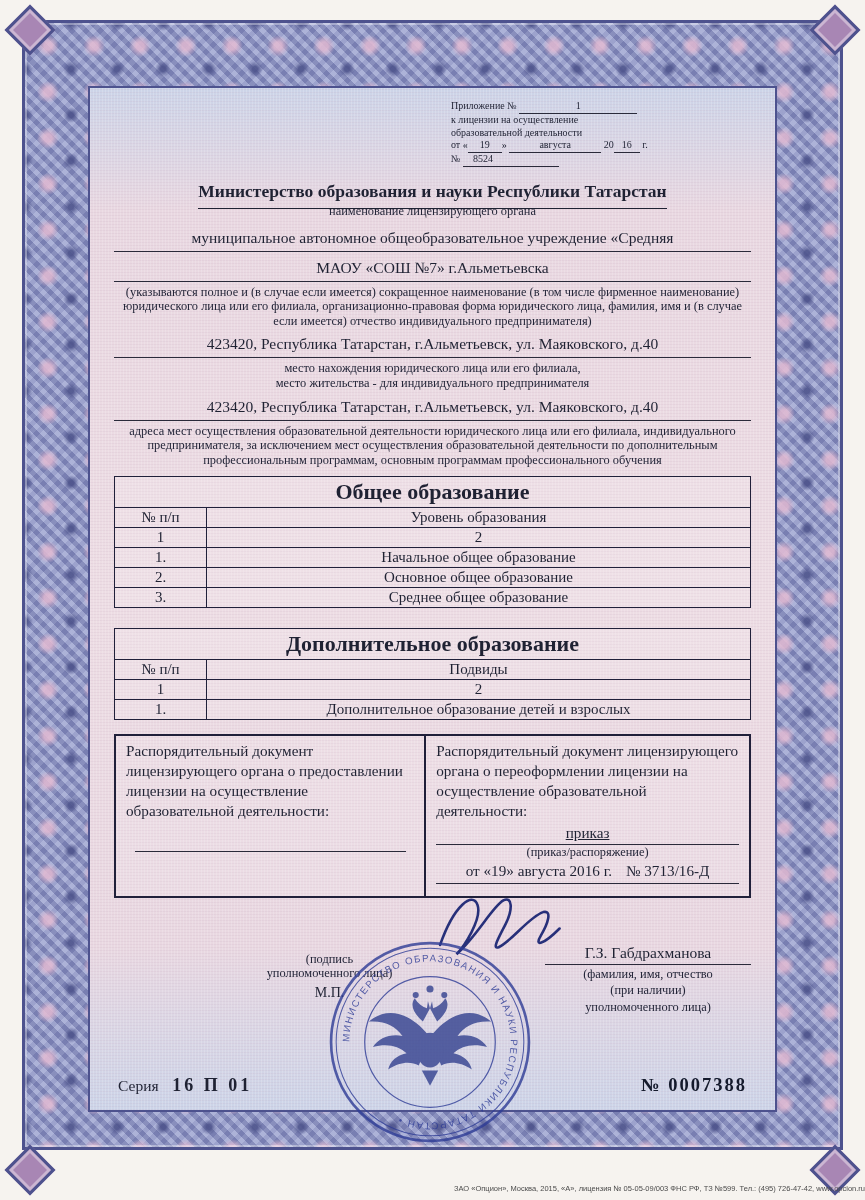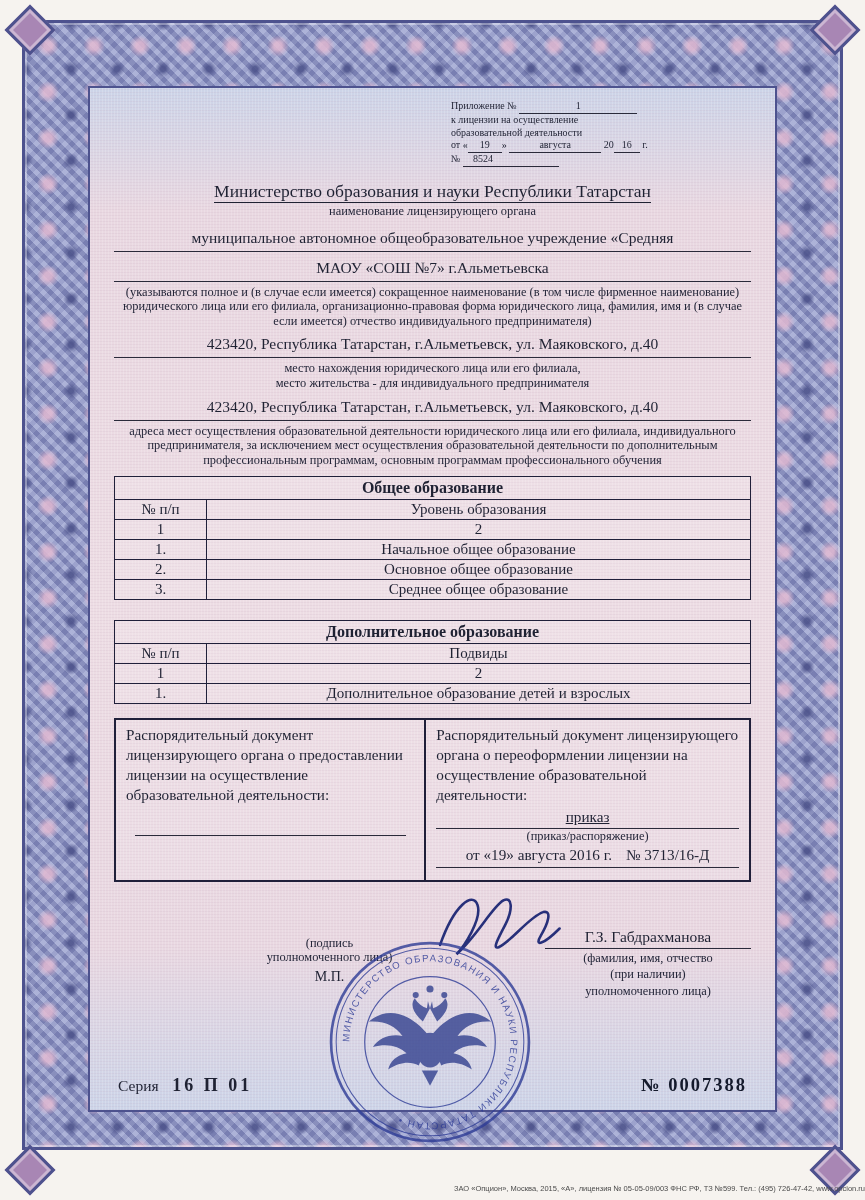"Министерство образования и науки Республики Татарстан" .title-block .ttl { font-weight: normal -> bold; padding-bottom: 1px -> 7px }
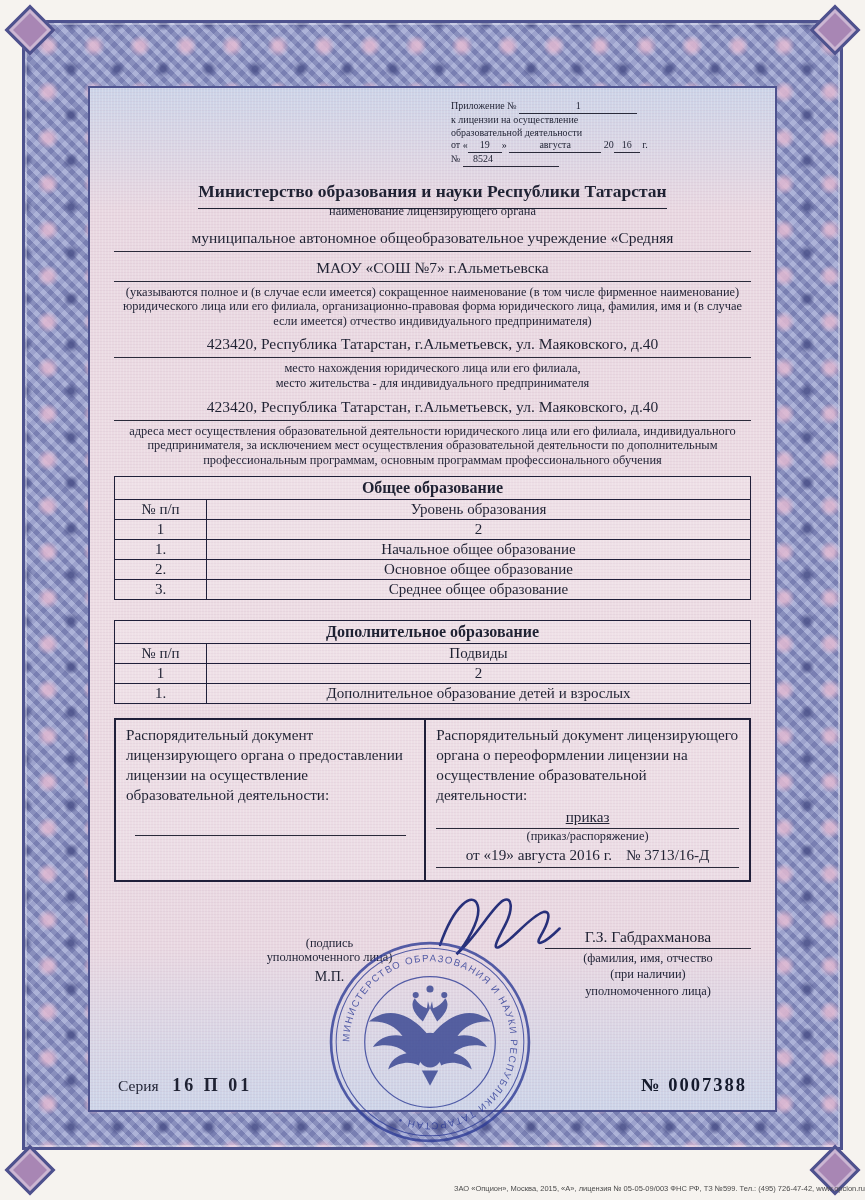"Общее образование" table.doc-table td.t-title { font-size: 16px -> 22px }
